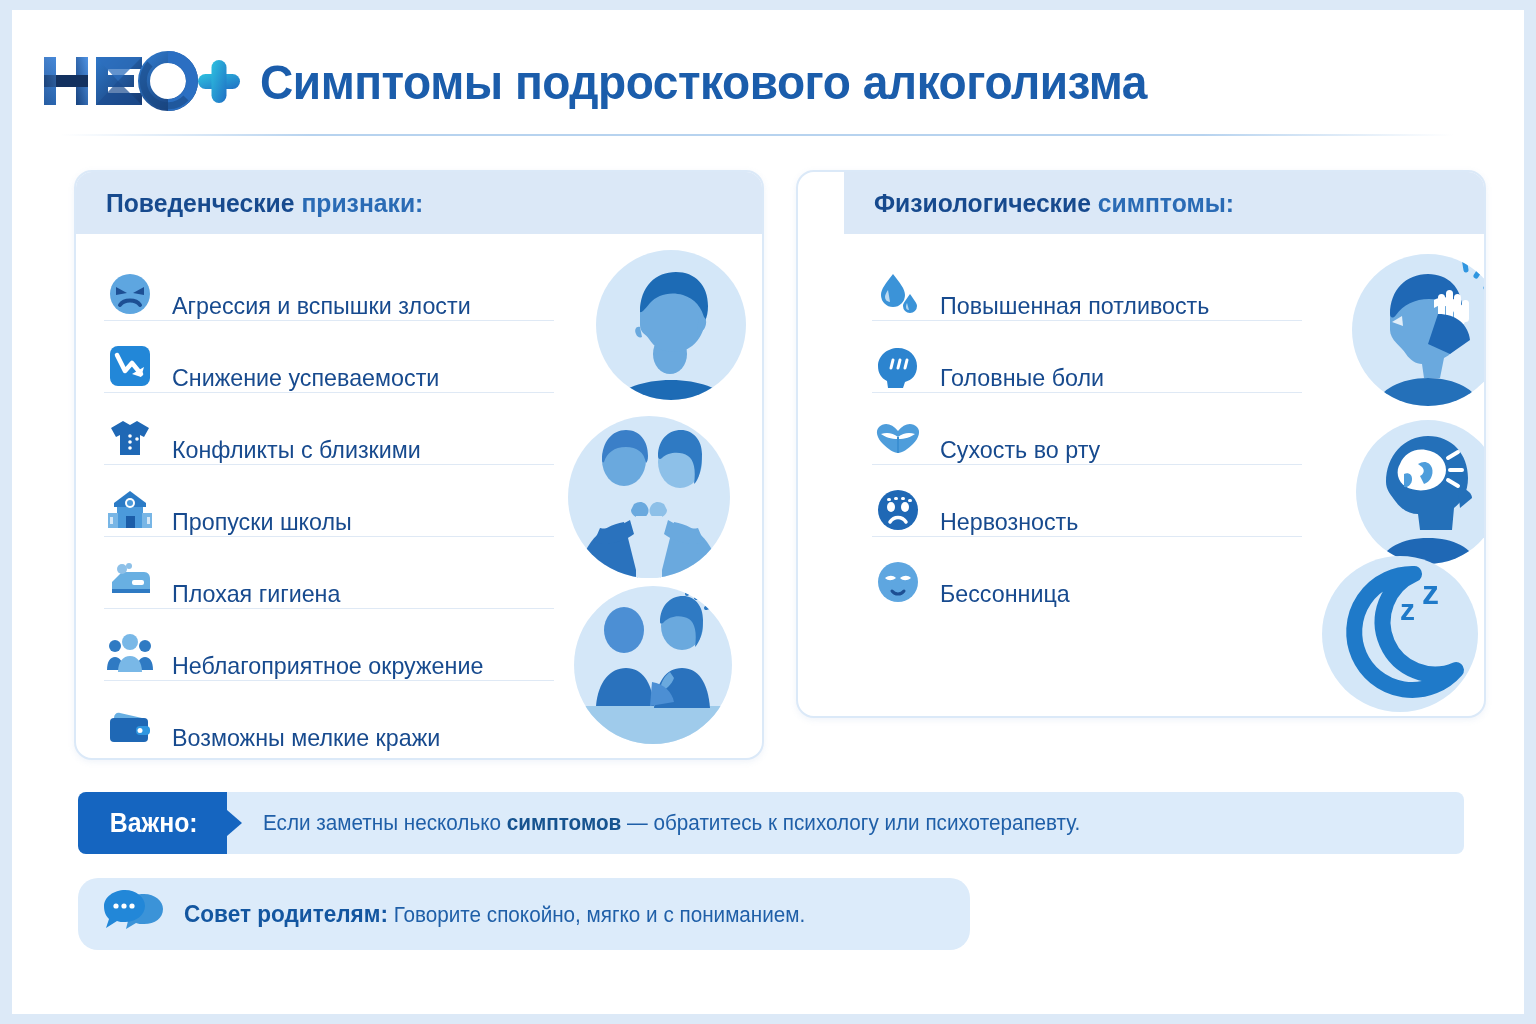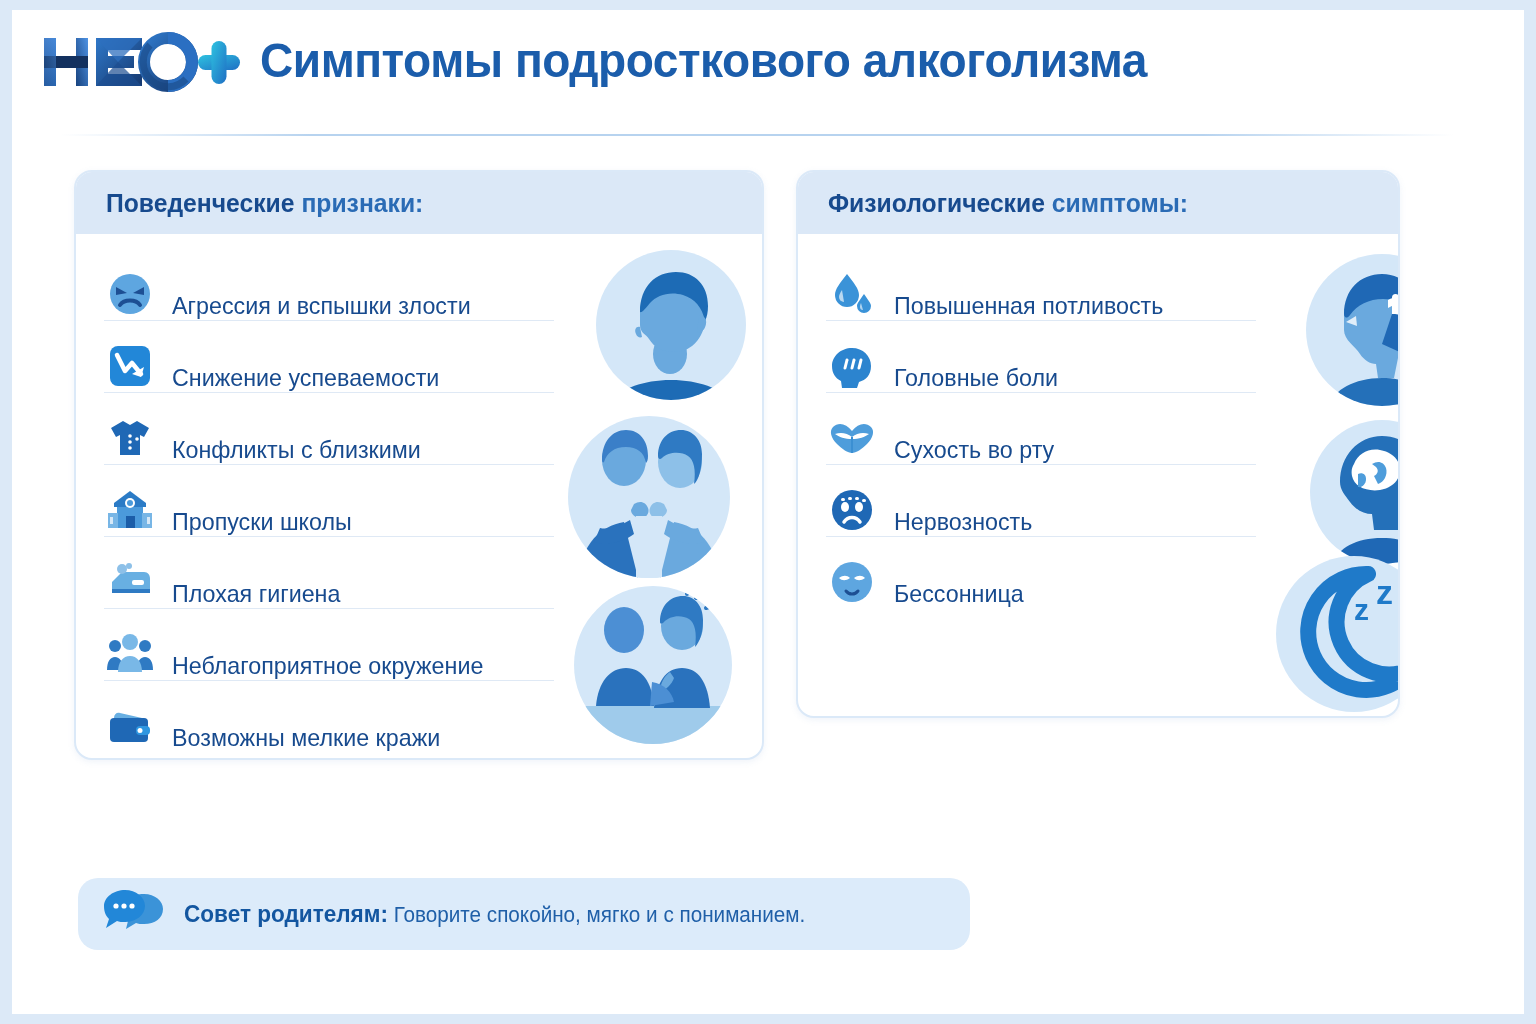"Симптомы подросткового алкоголизма" .header { align-items: none -> center }
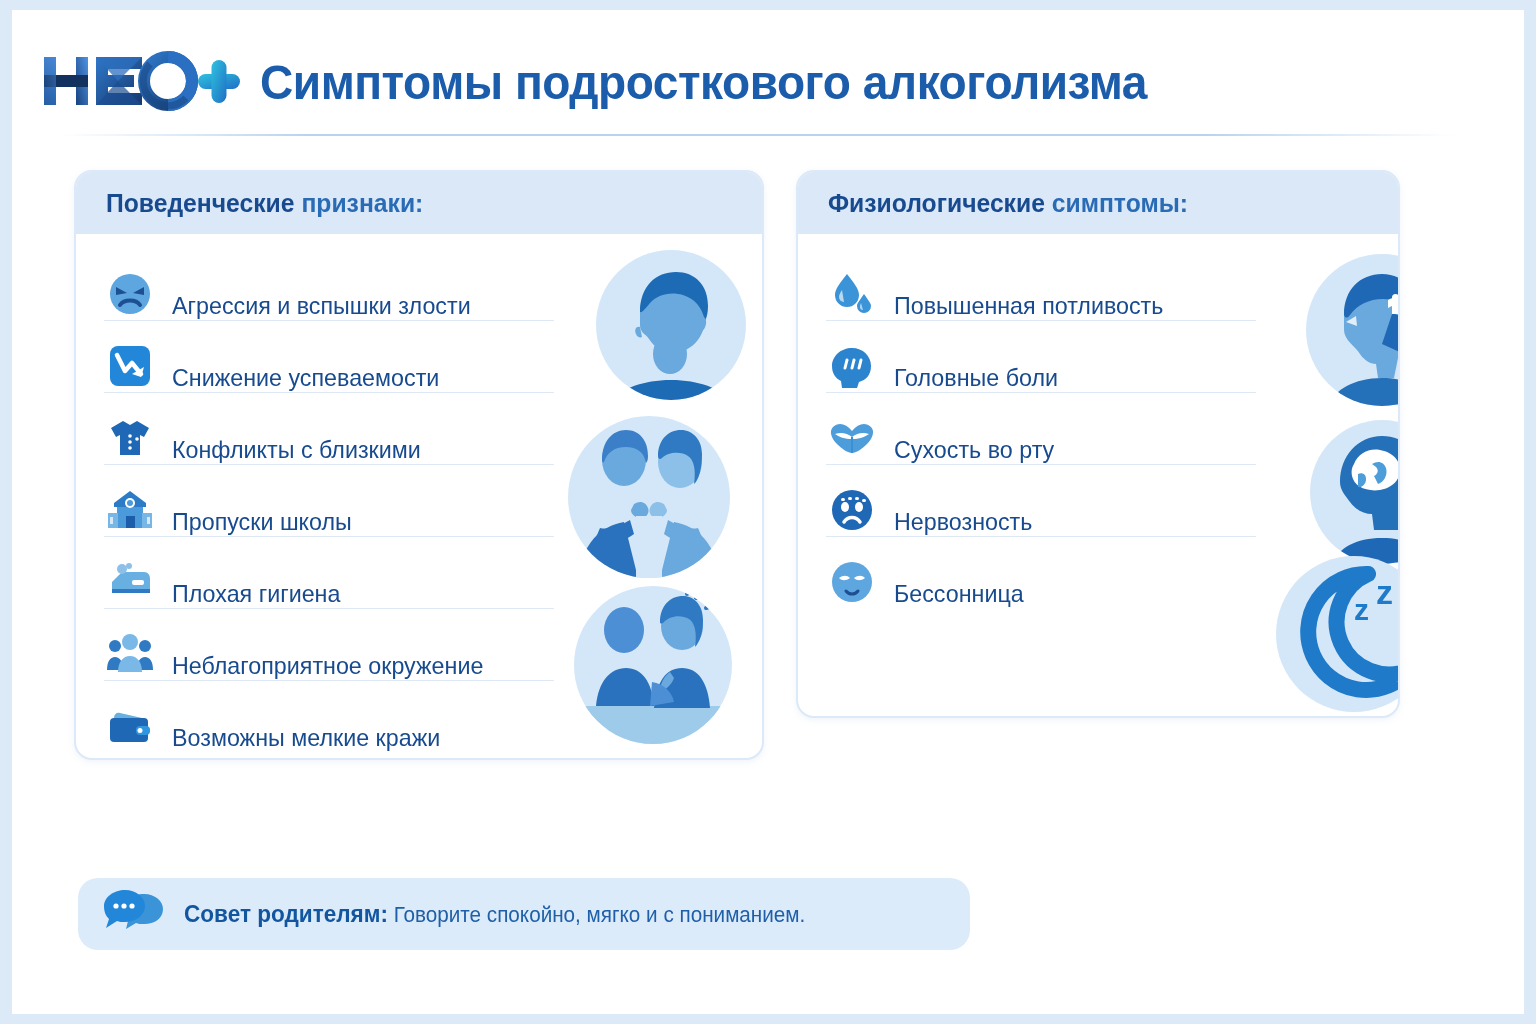"Физиологические симптомы:" .panel.right { padding-left: none -> 46px; width: 604px -> 690px }
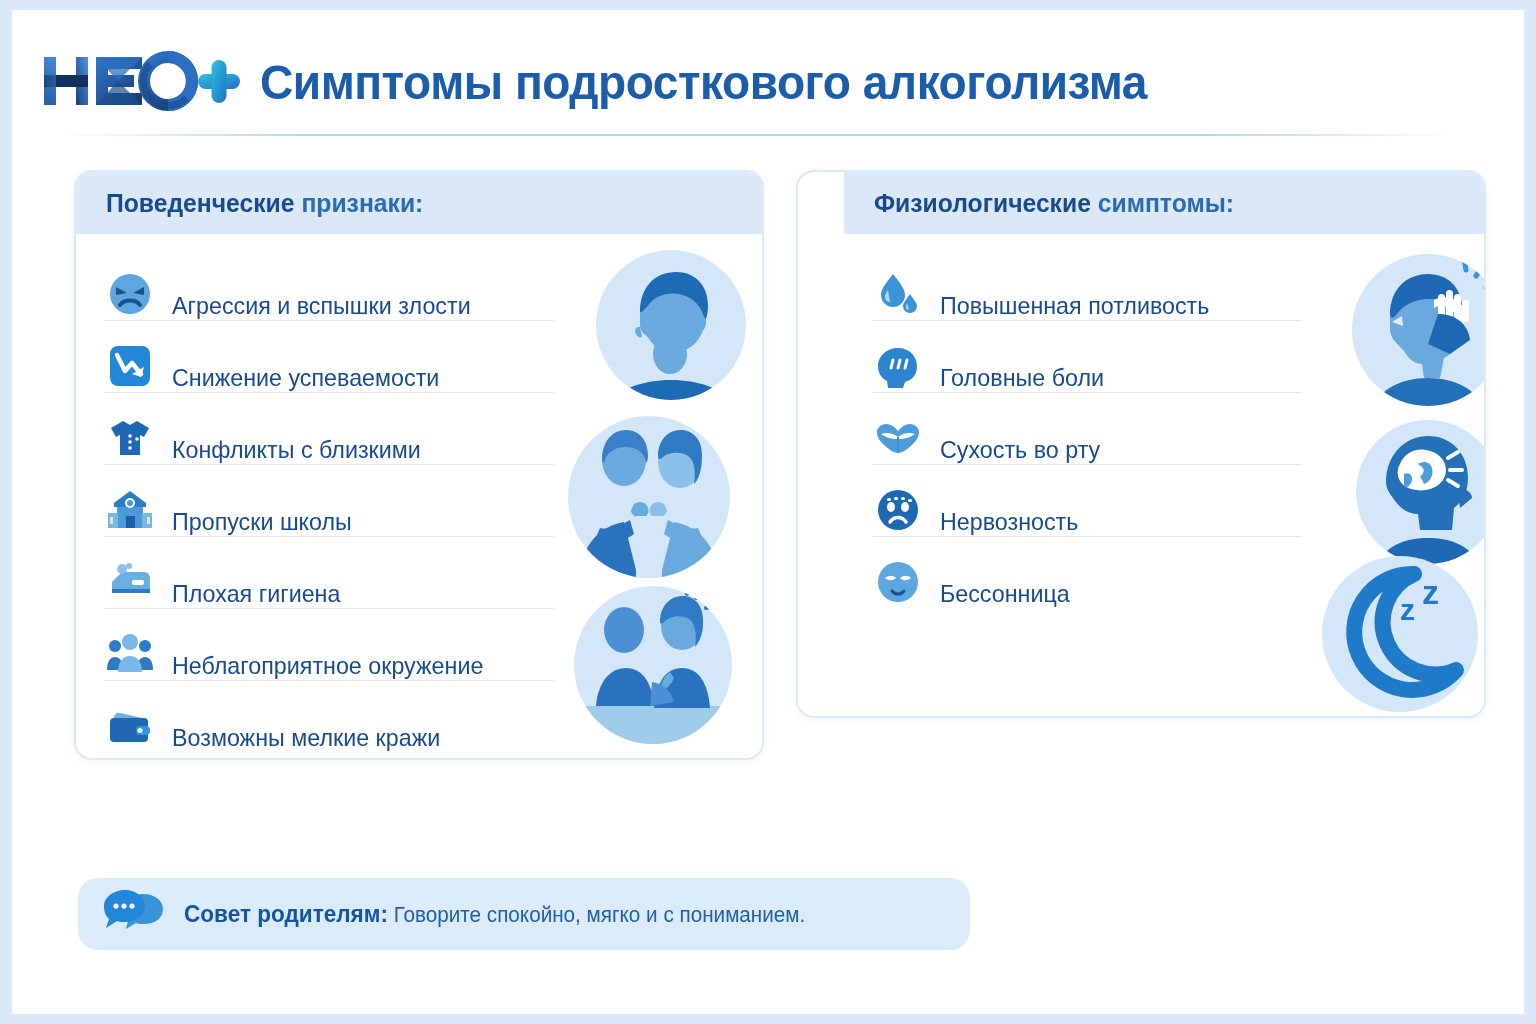"Важно:" div.important { html: none -> <div> <div> <span>Важно:</span> </div> <div><span>Если заметны несколько </span><b>симптомов</b><span> — обратитесь к психологу или психотерапевту.</span></div> </div> }
